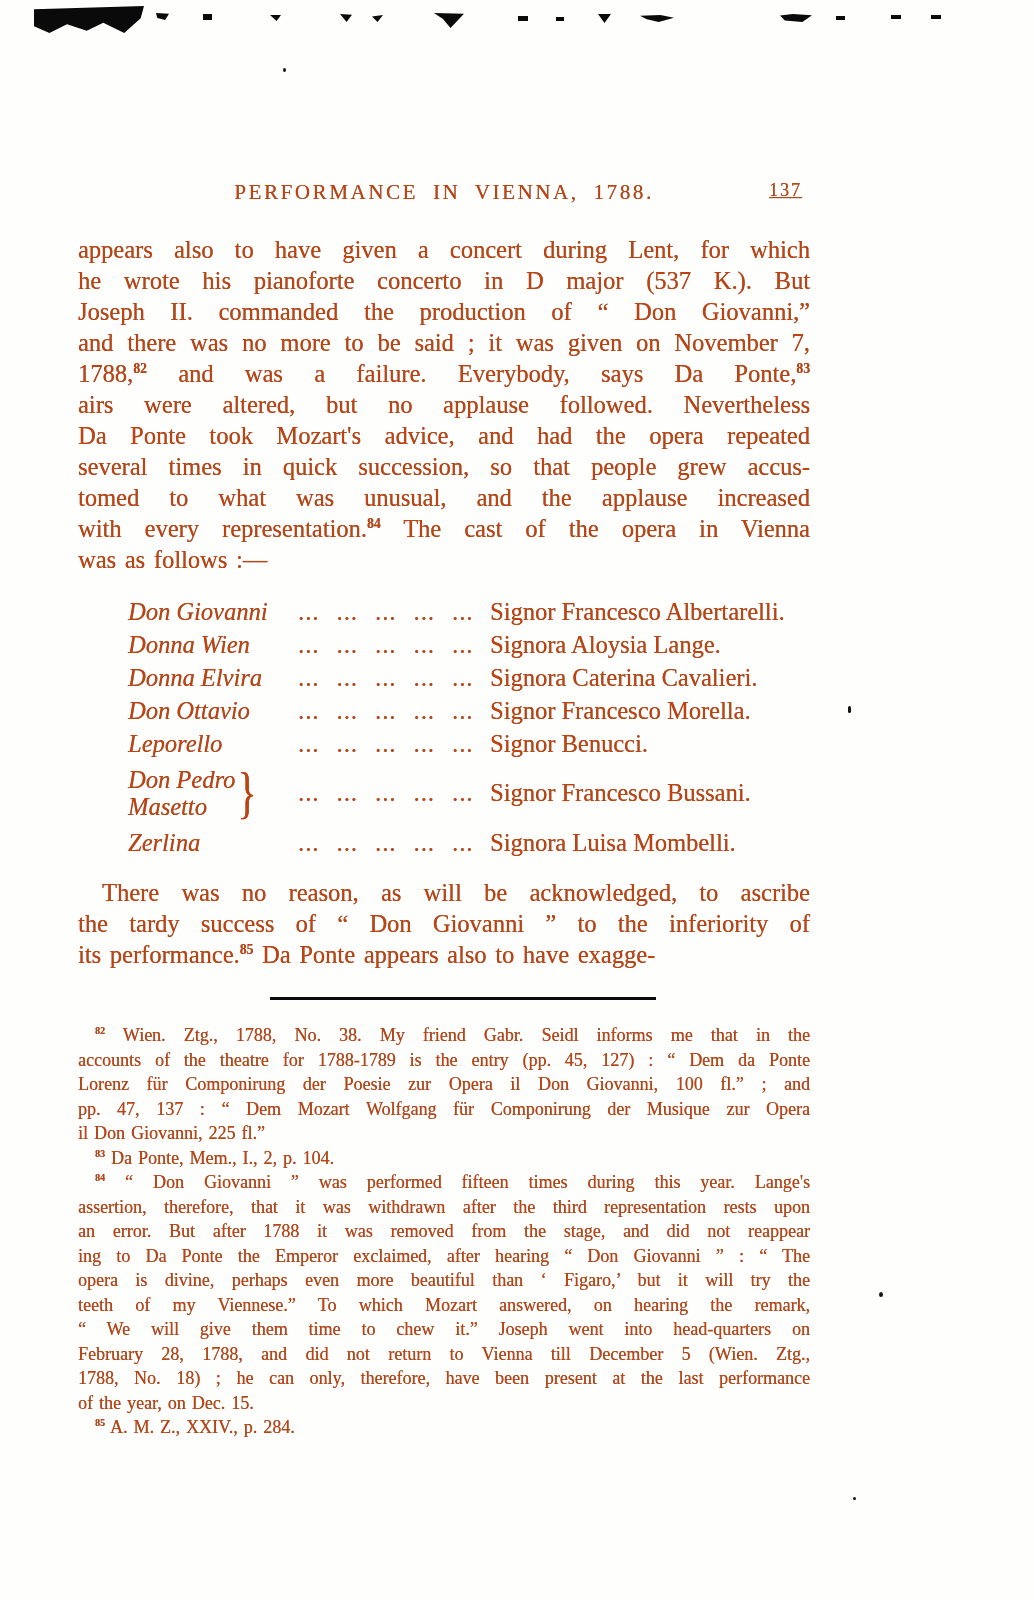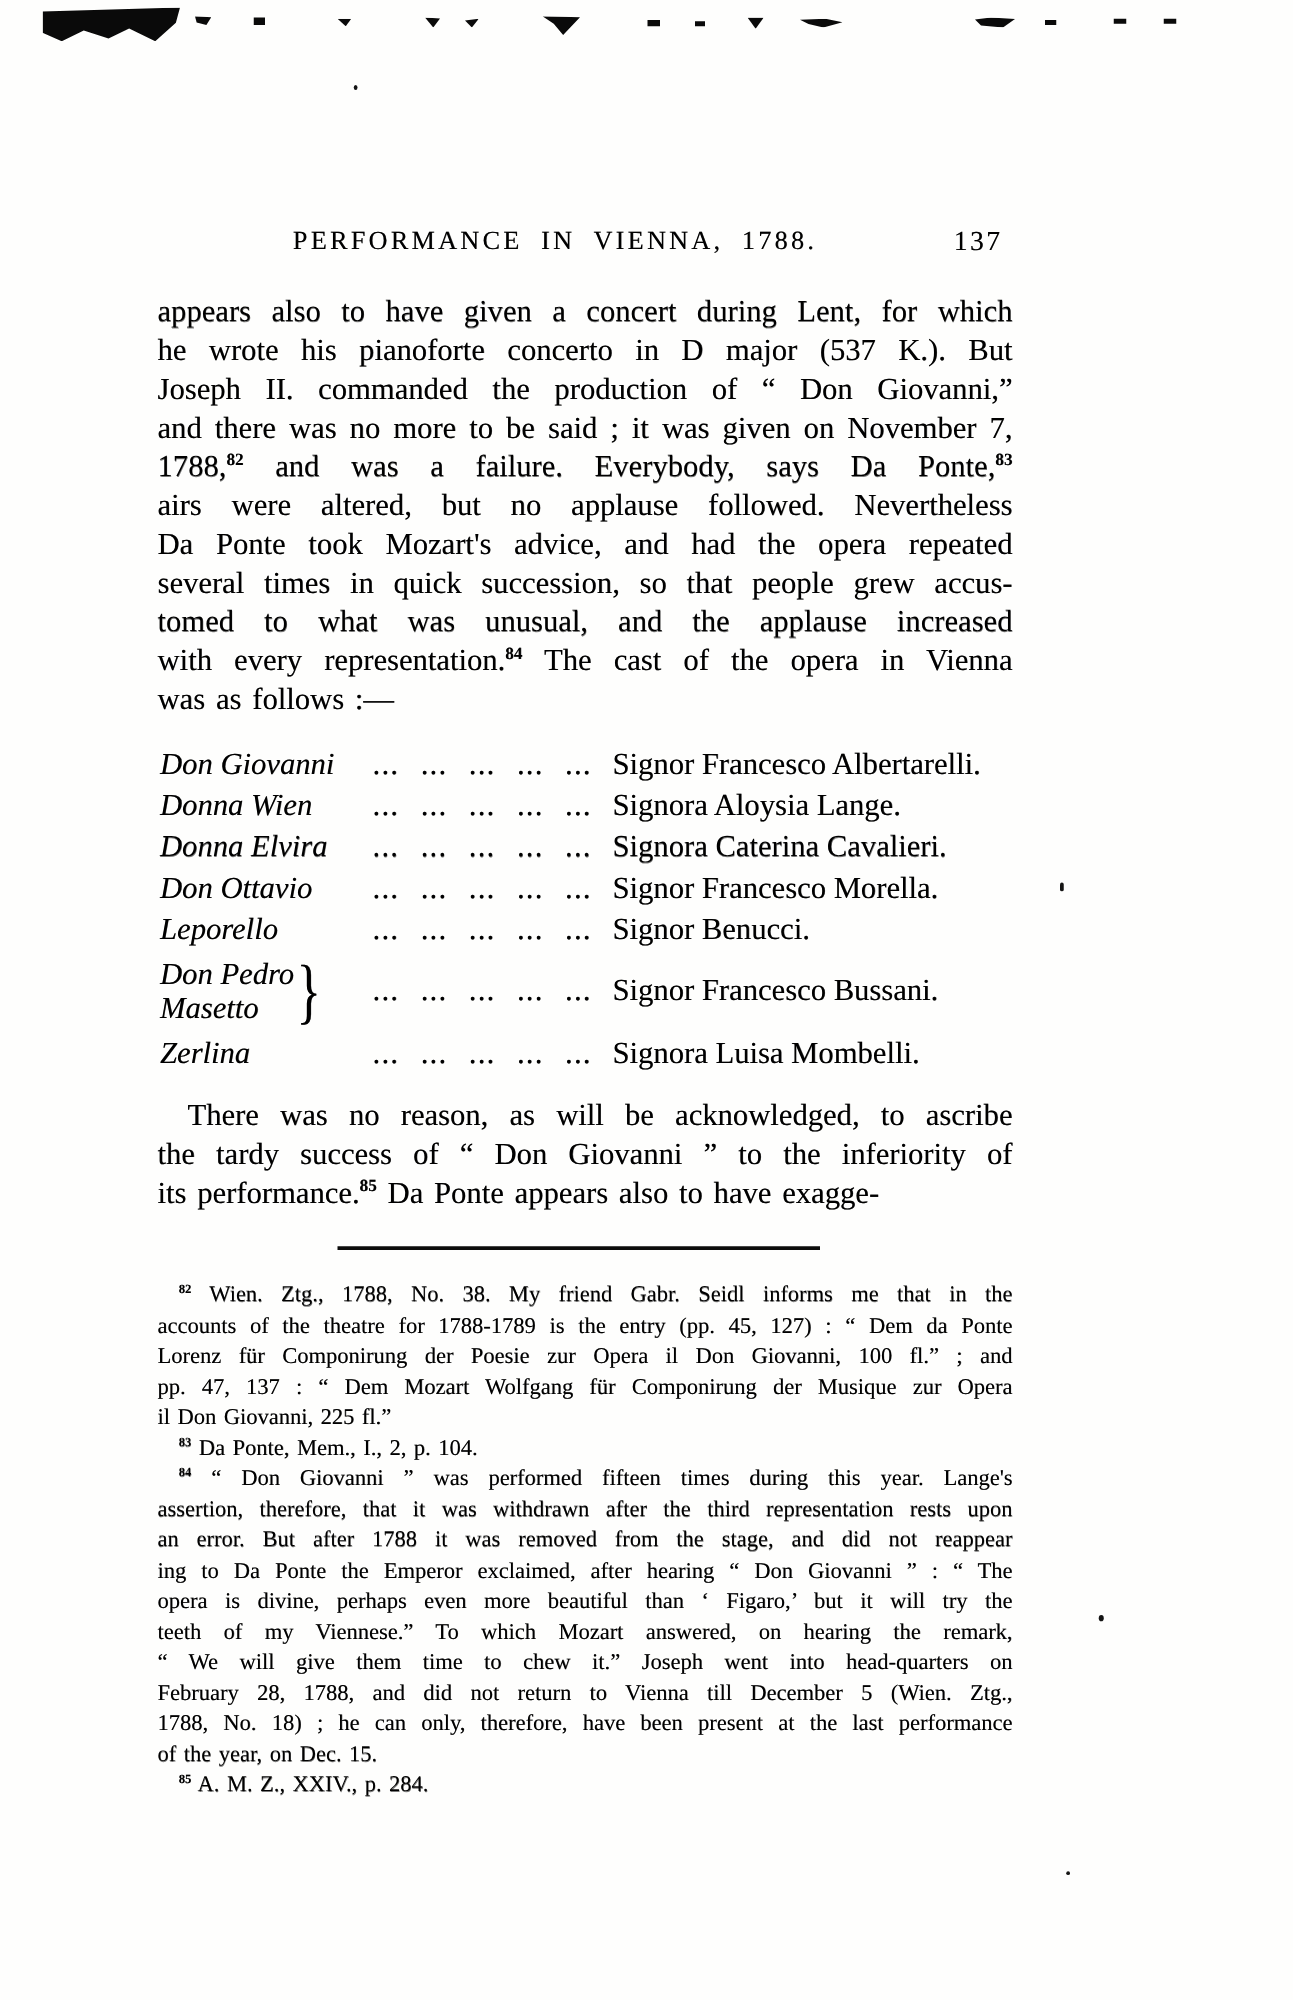"PERFORMANCE IN VIENNA, 1788." .page { color: #000000 -> #c2410c }
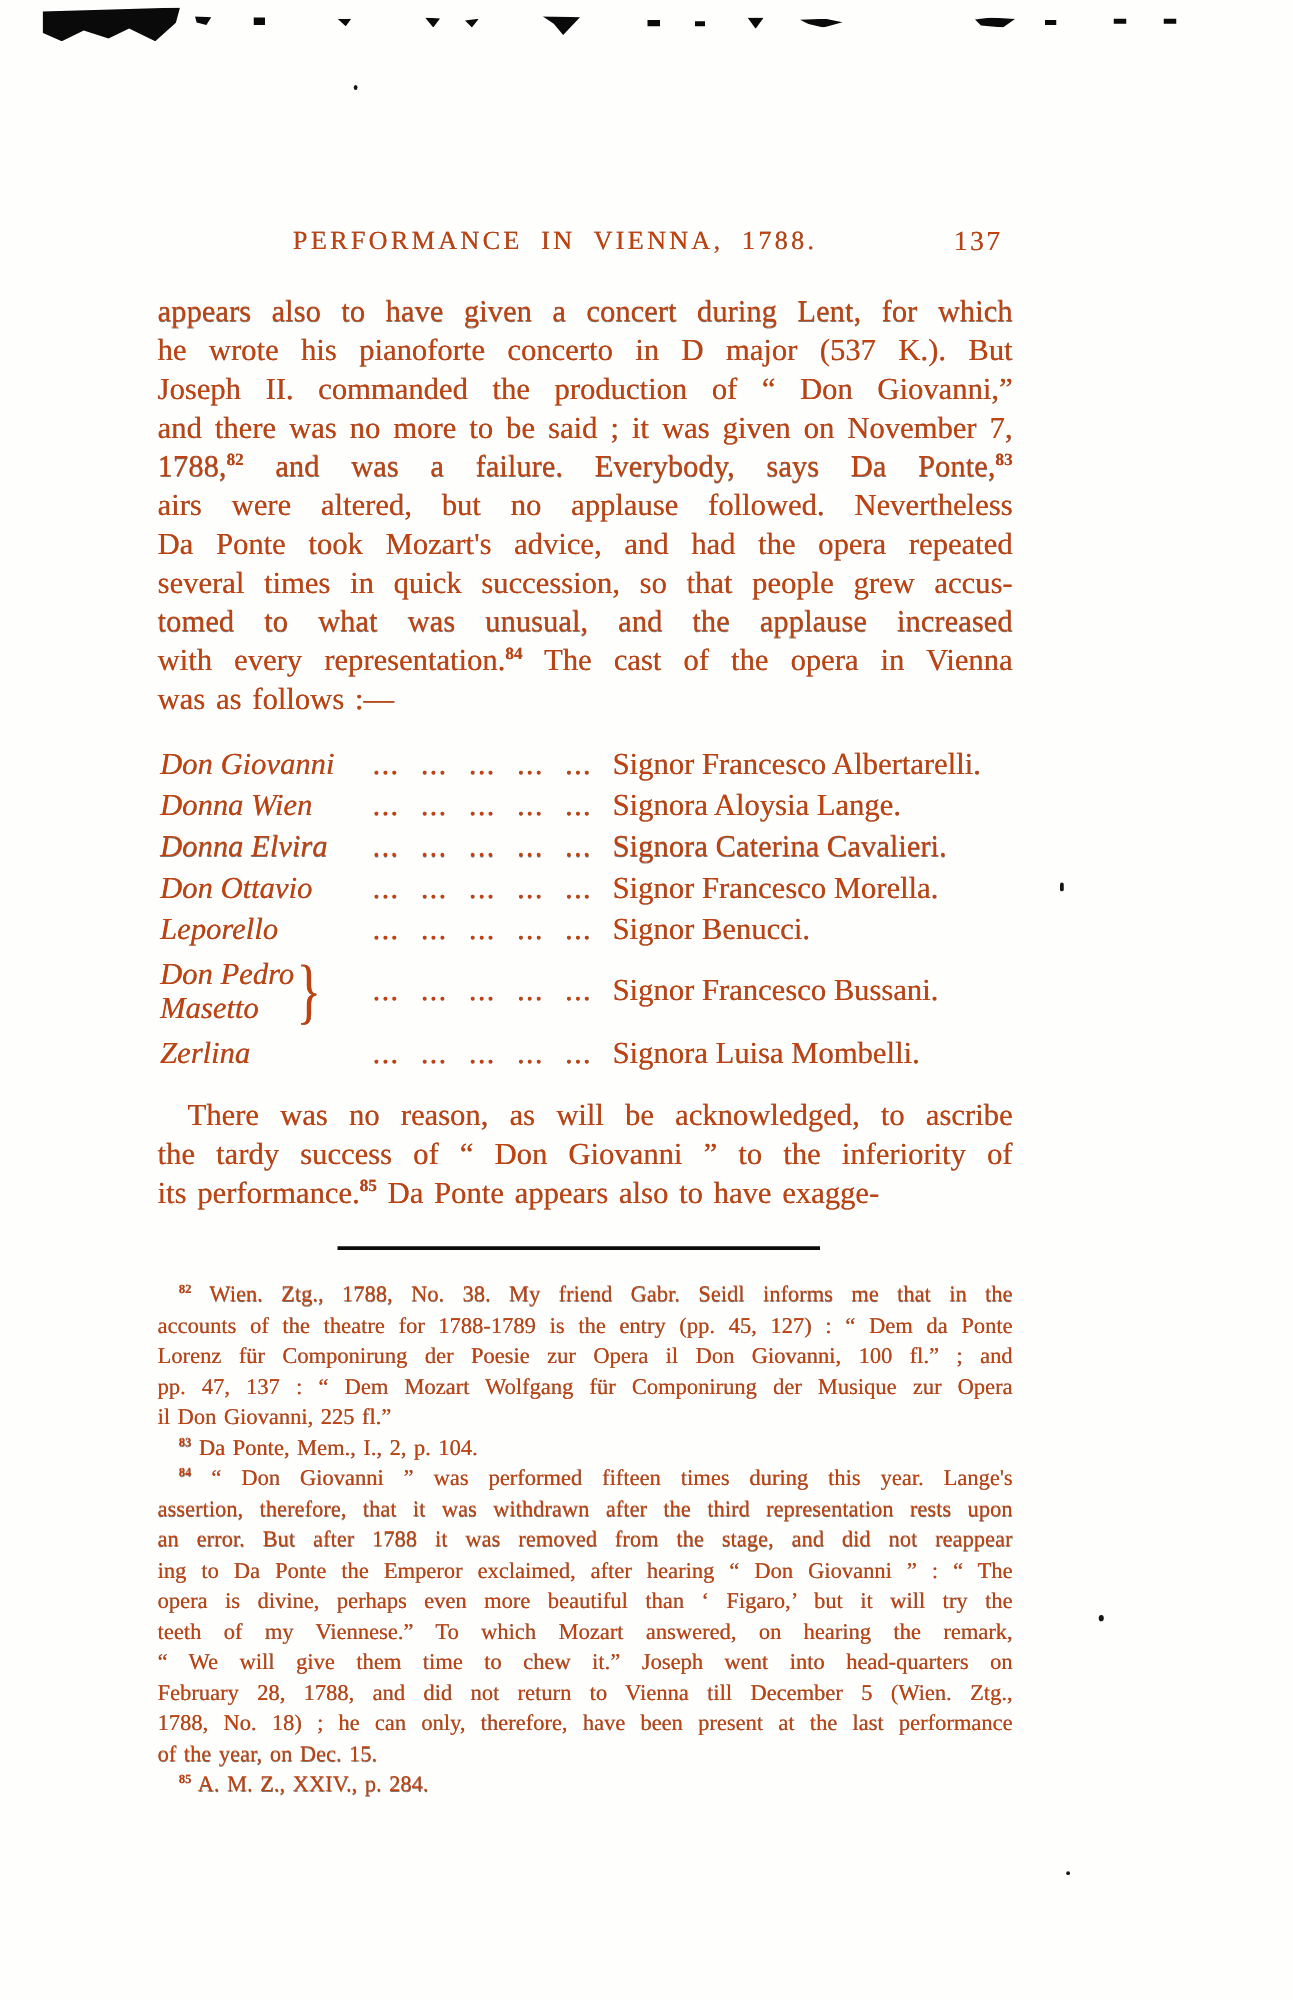"137" .rh-num { font-size: 22px -> 18px; text-decoration: none -> underline }
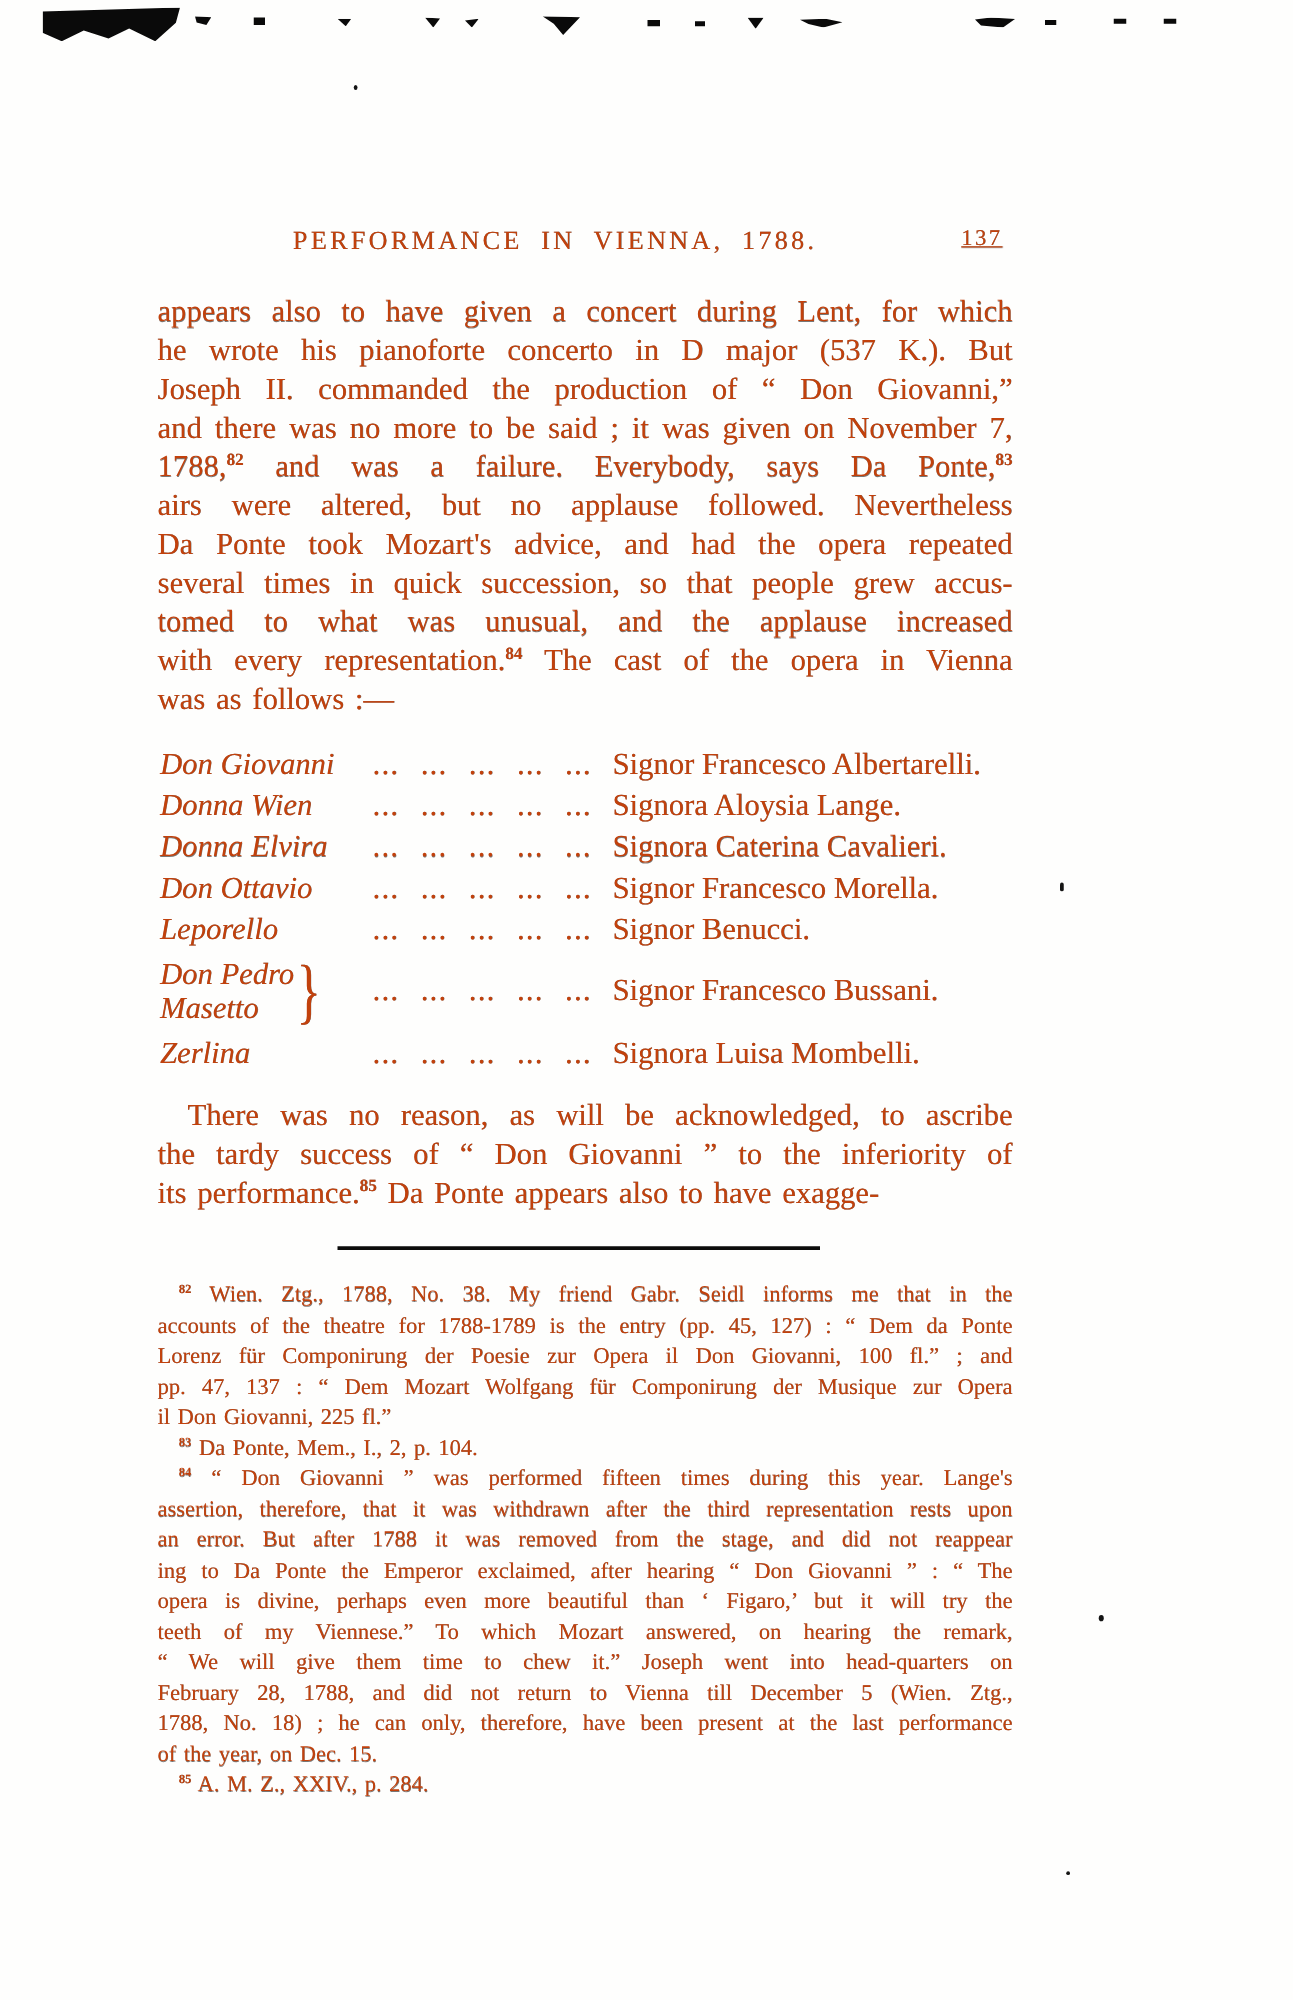"appears also to have given" .tline { margin-left: 48px -> none }
